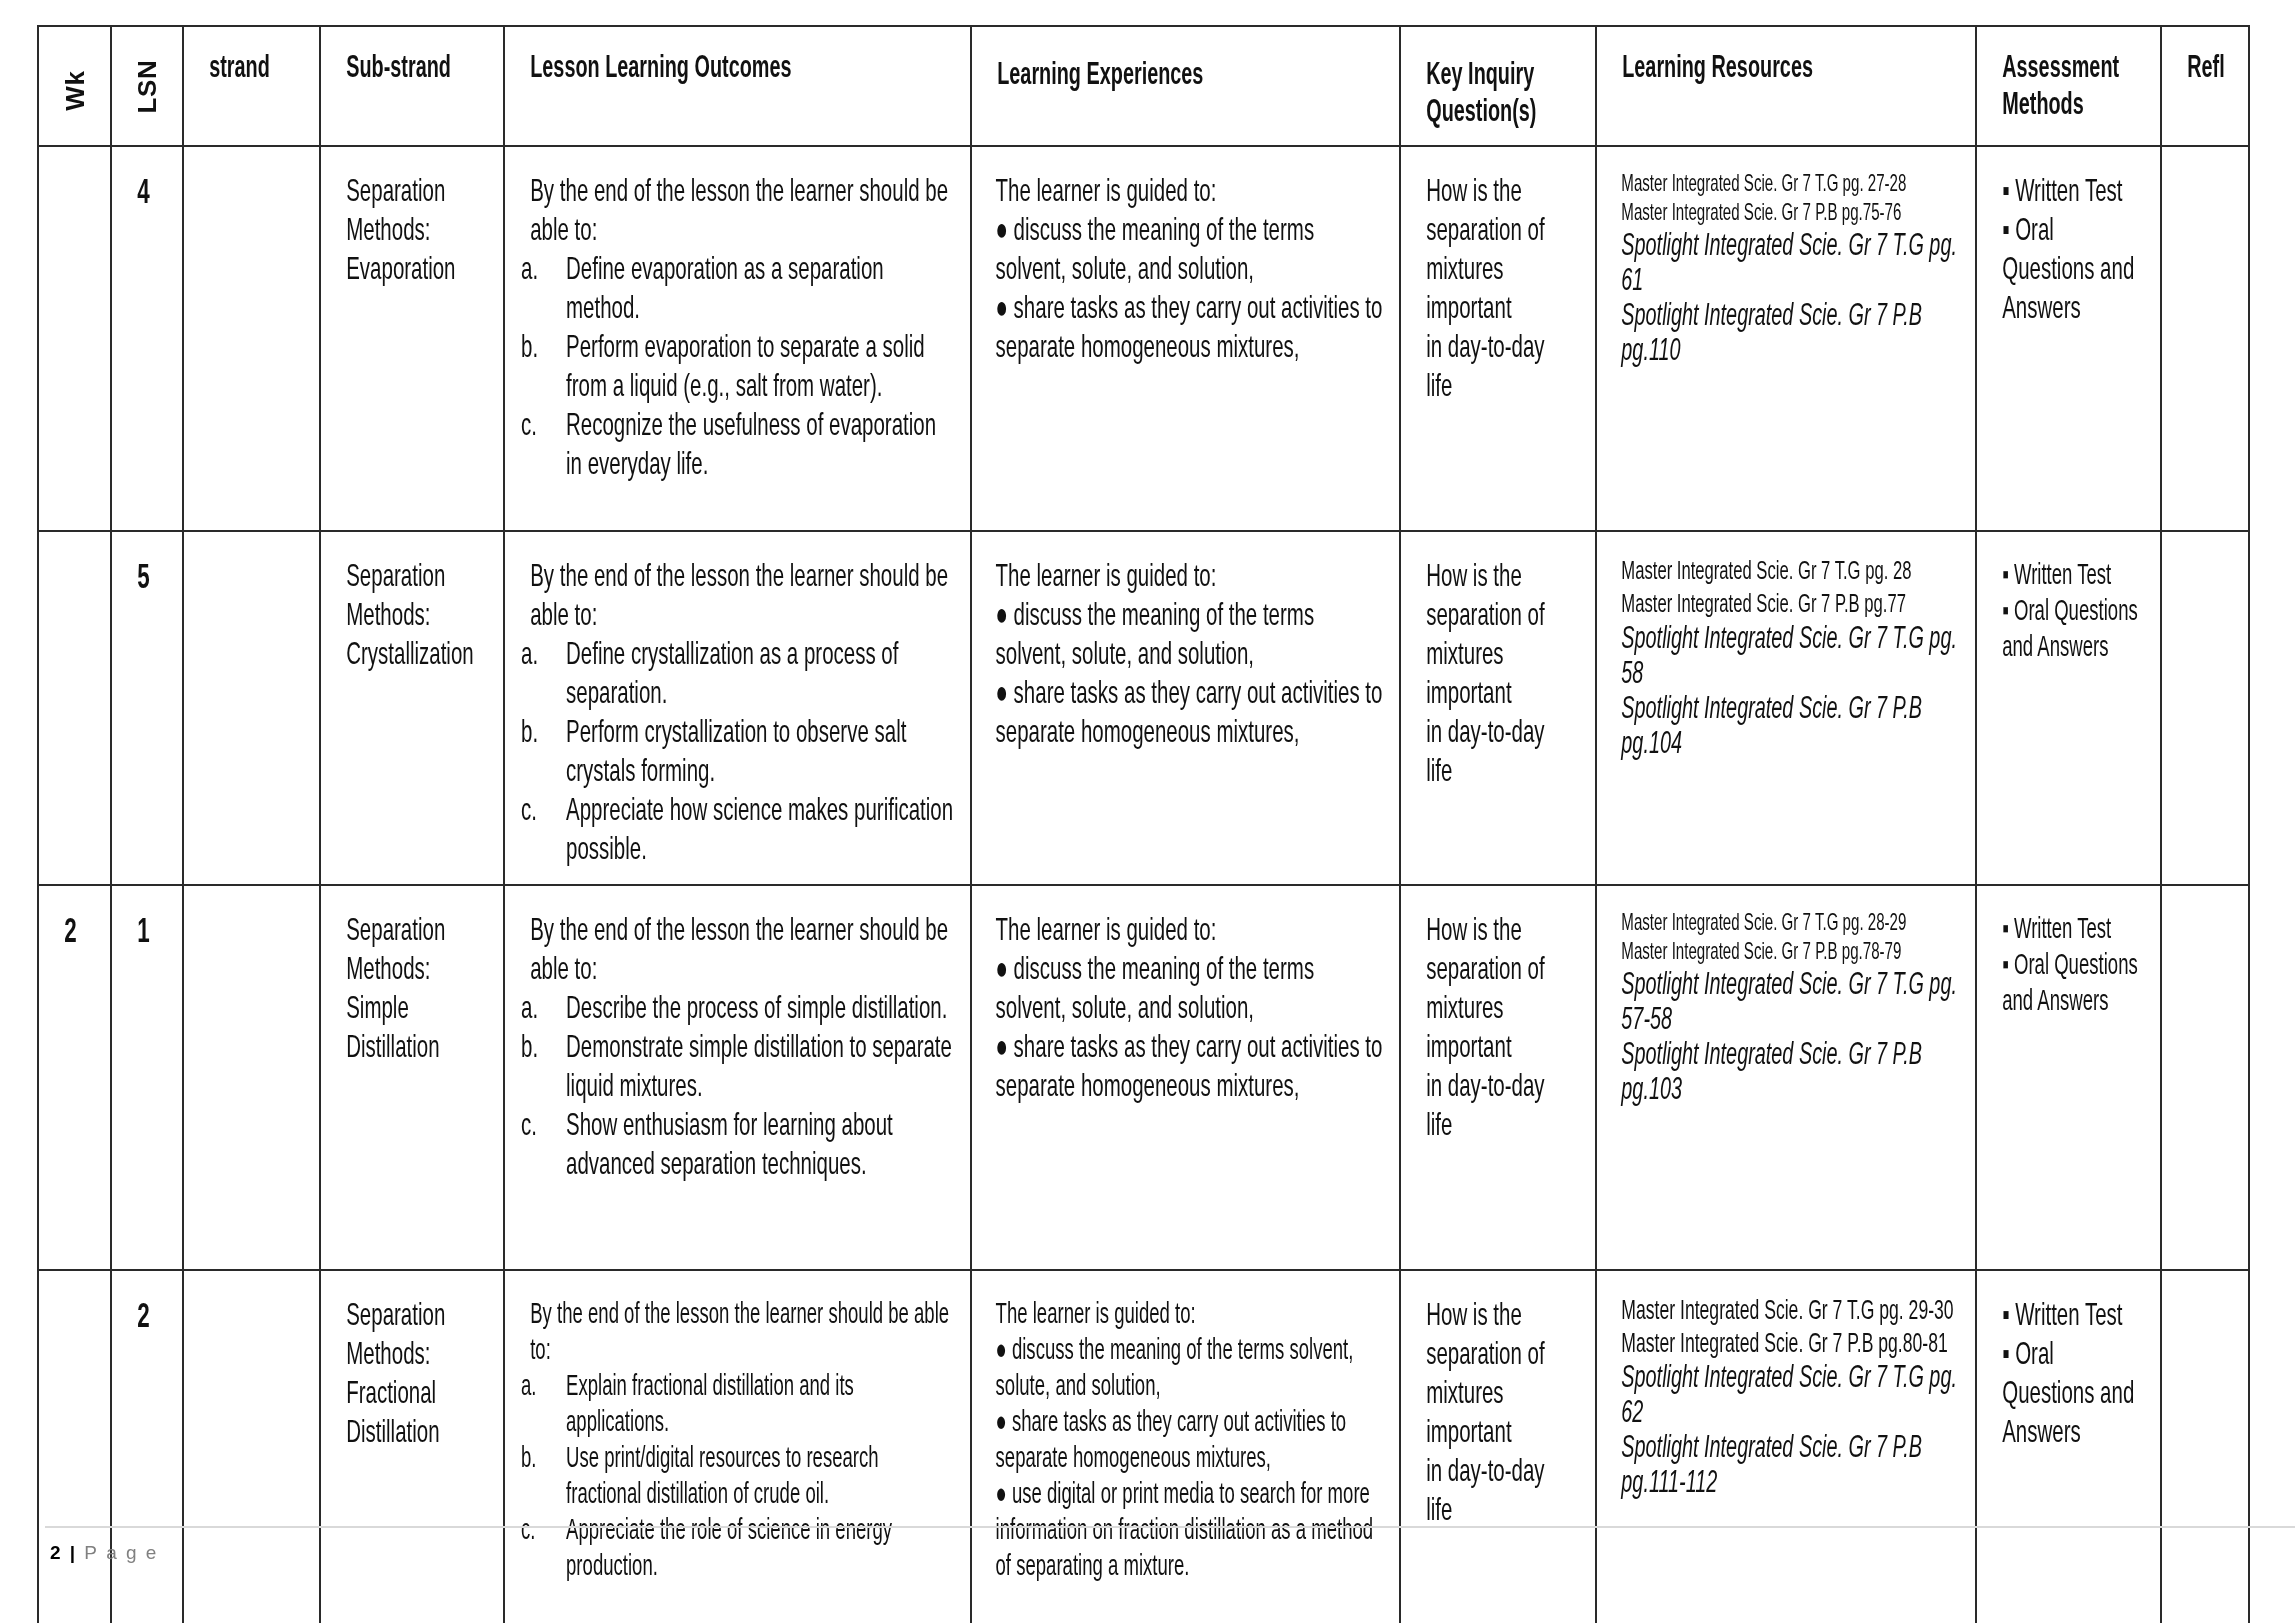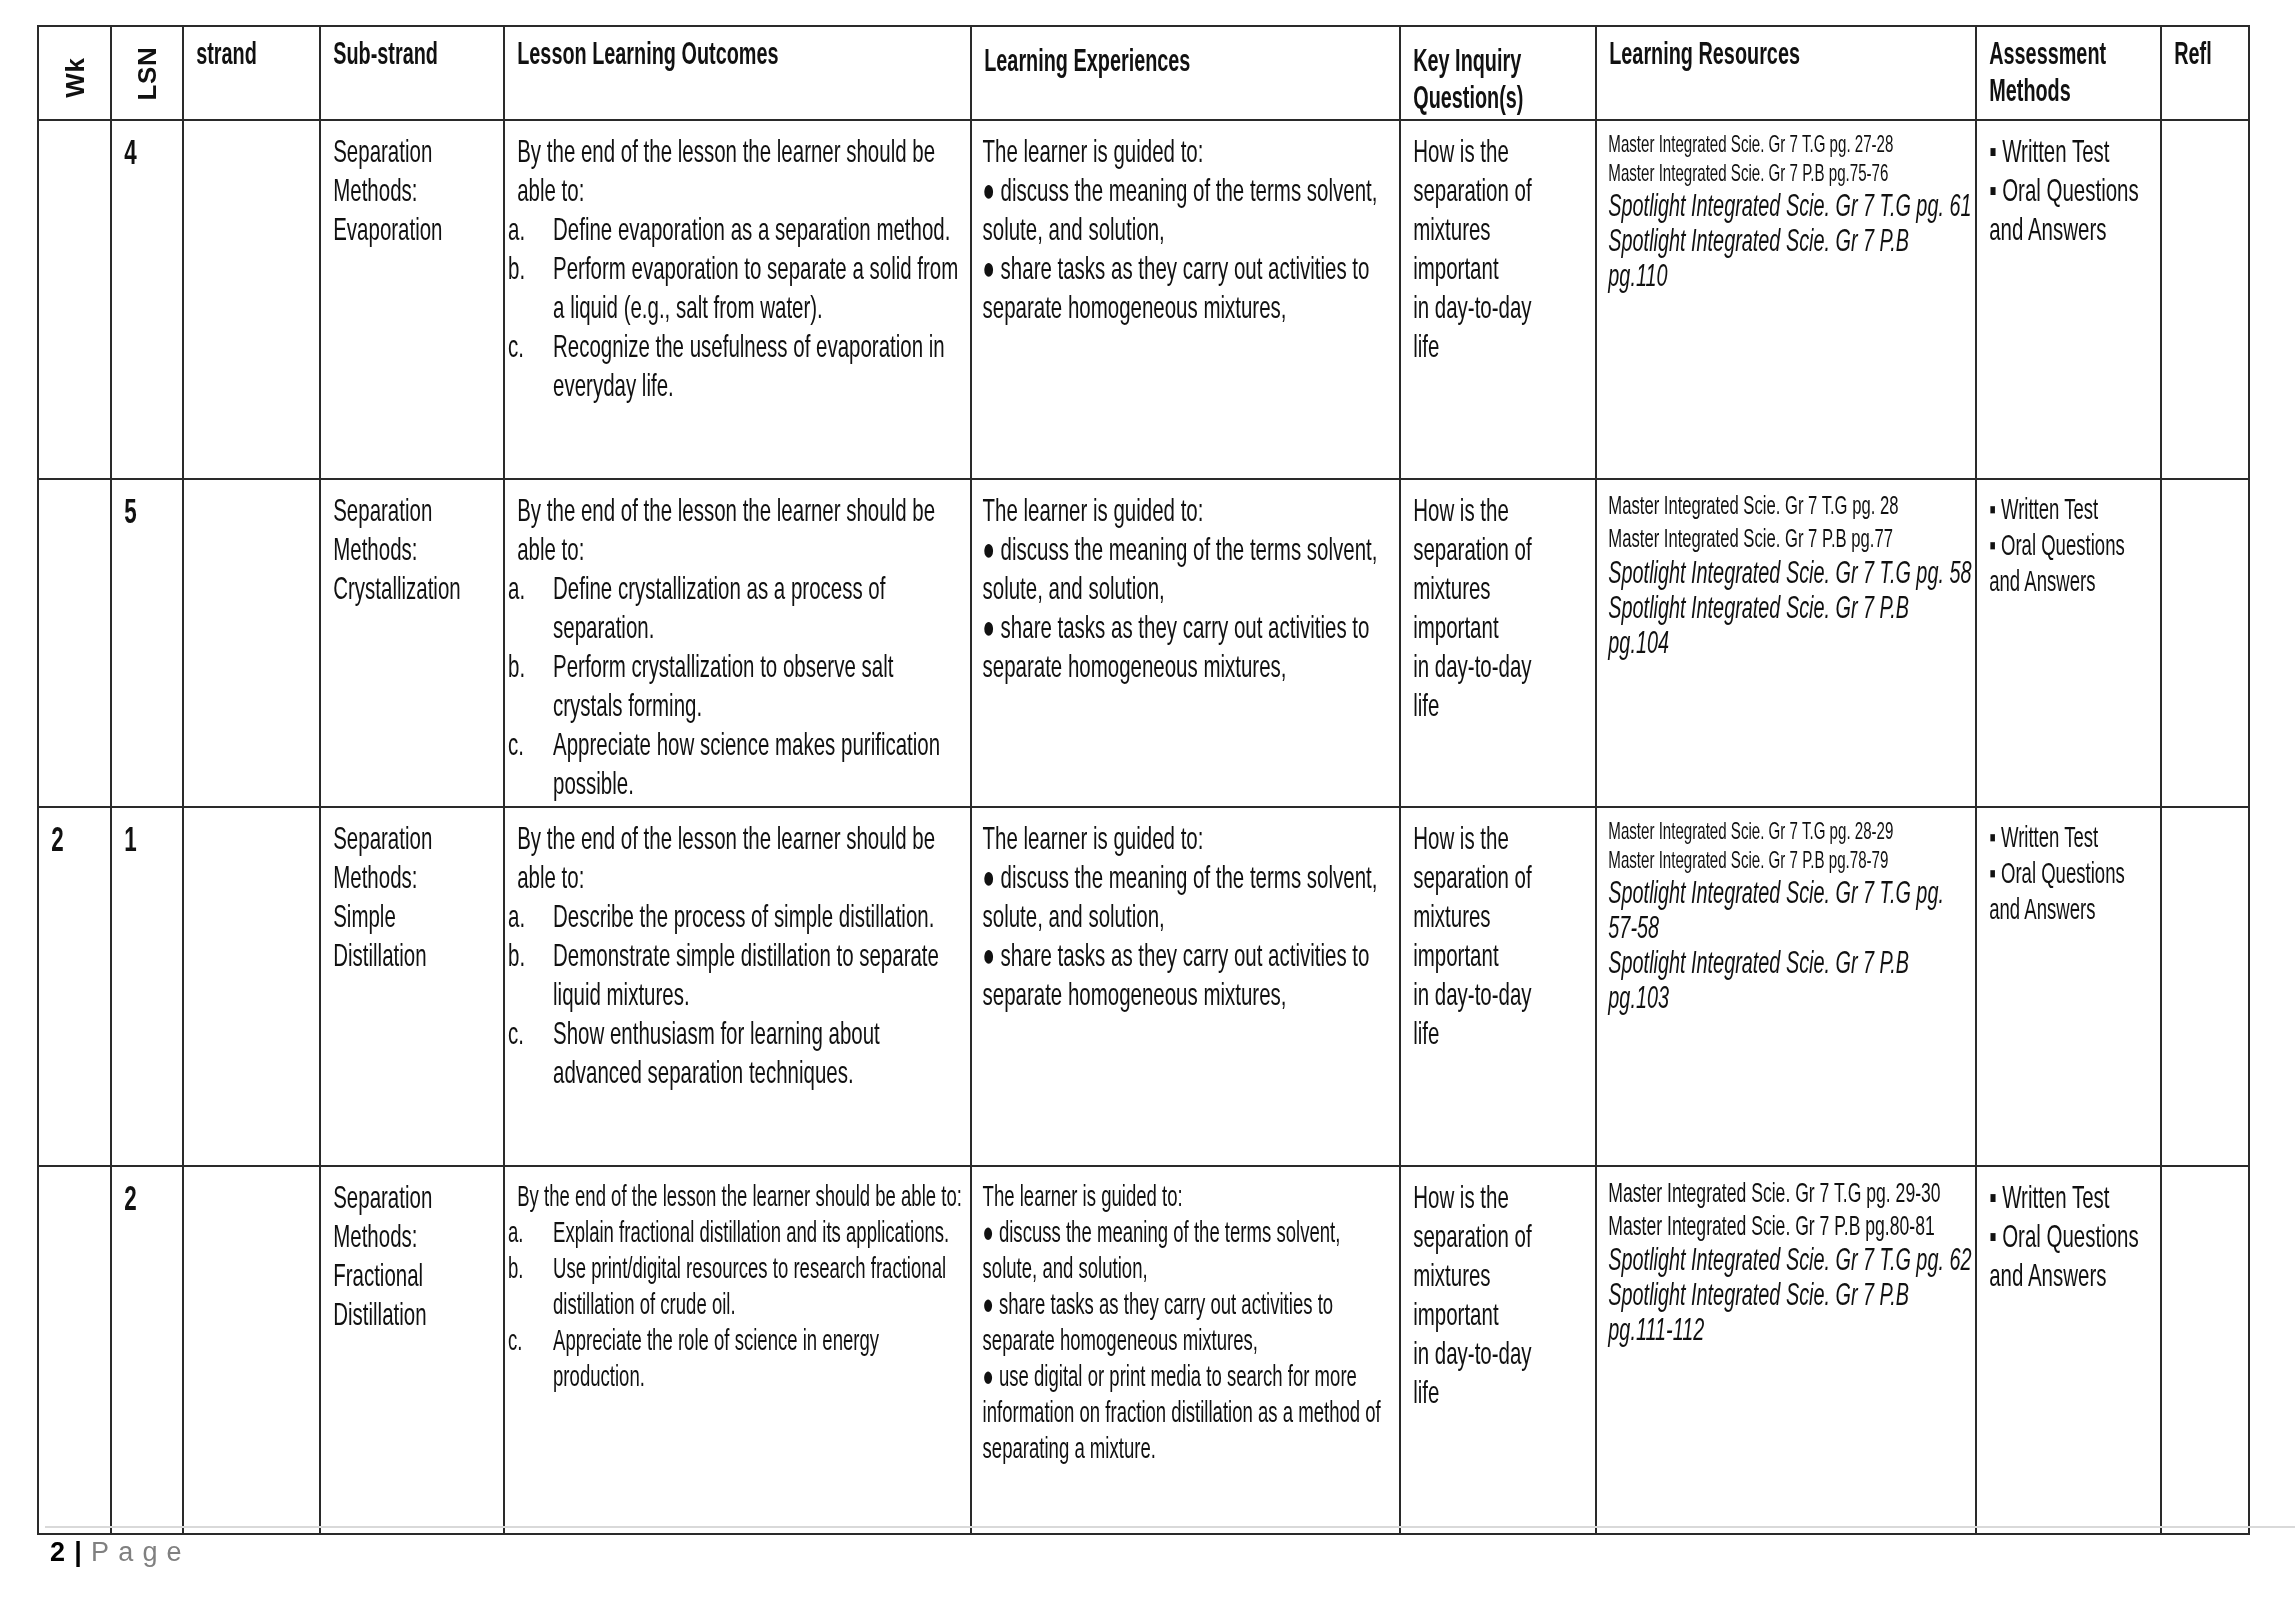"strand" table.scheme td, table.scheme th { padding: 3px -> 16px }
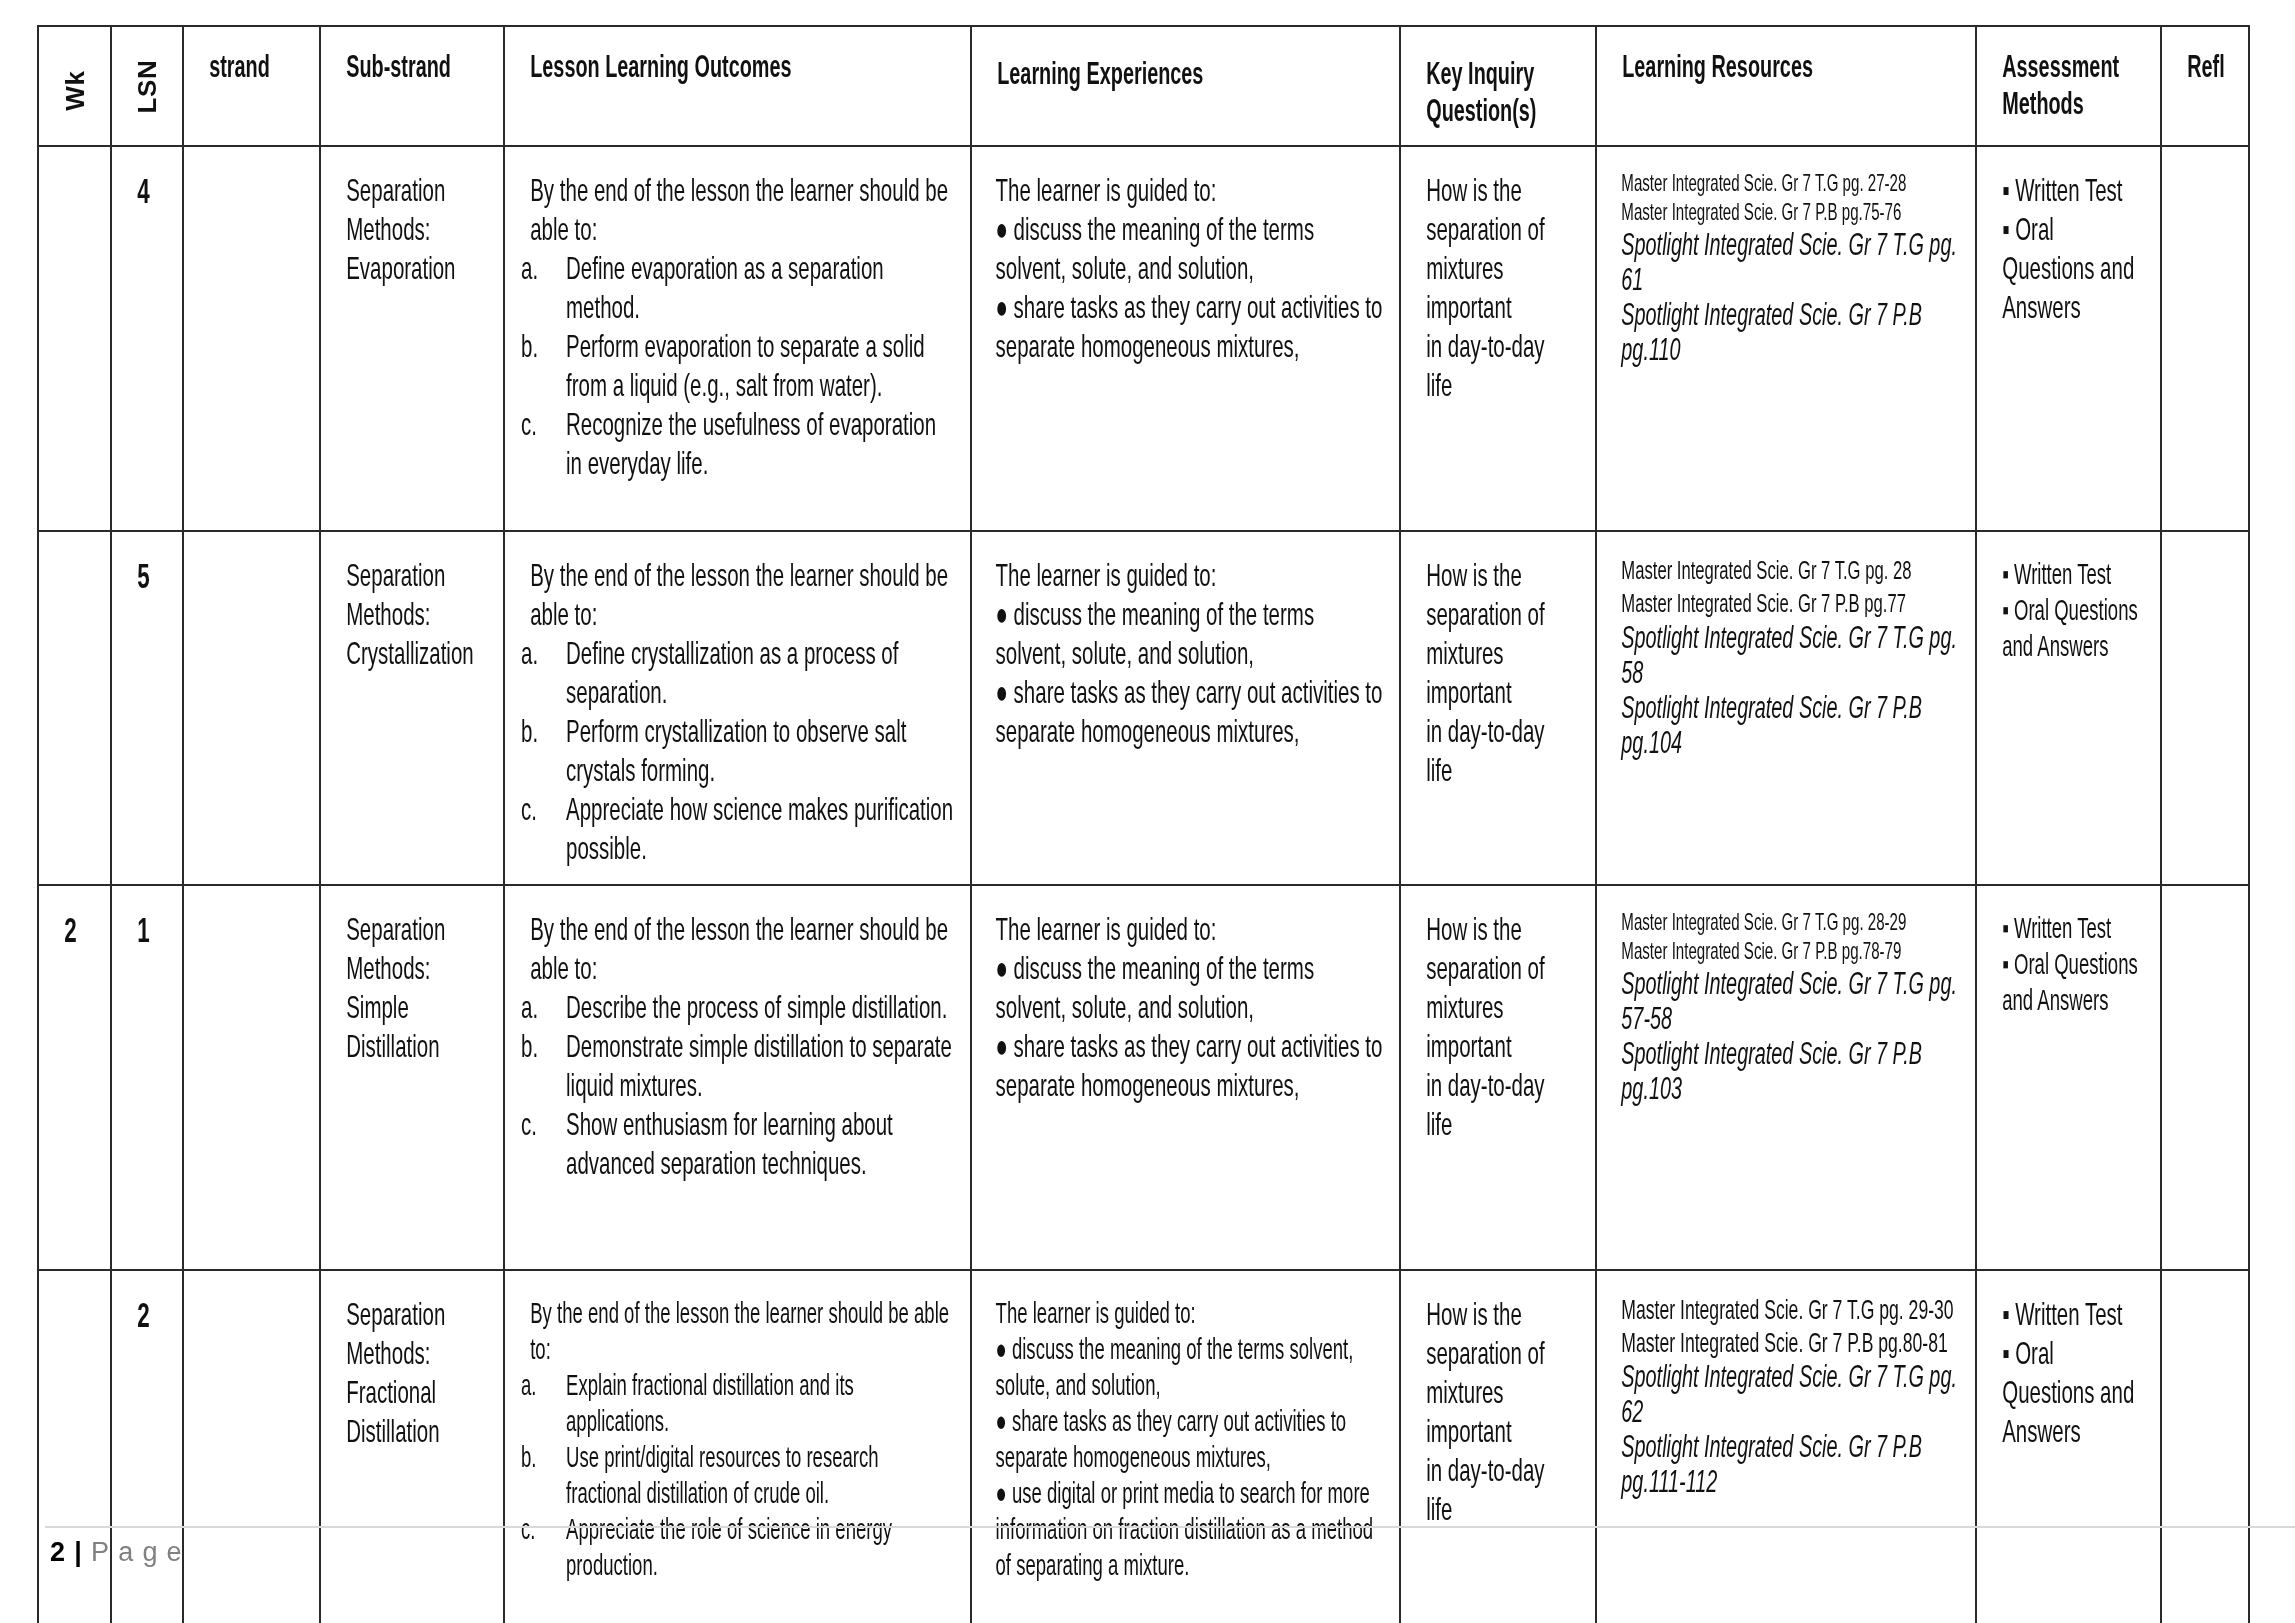"2 | Page" .footer { font-size: 27px -> 19px }
